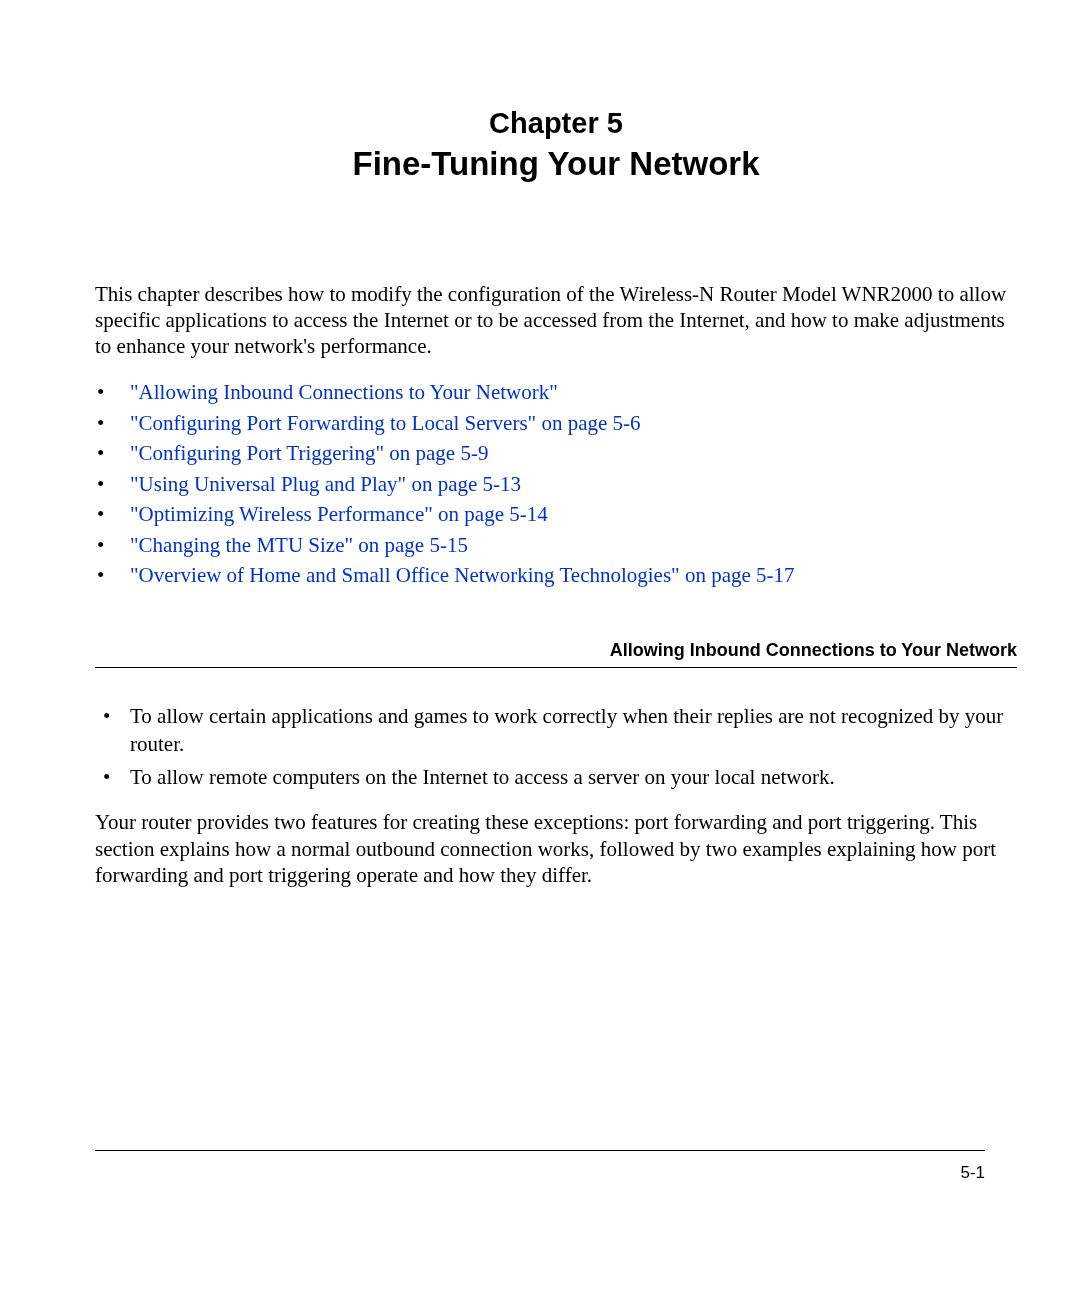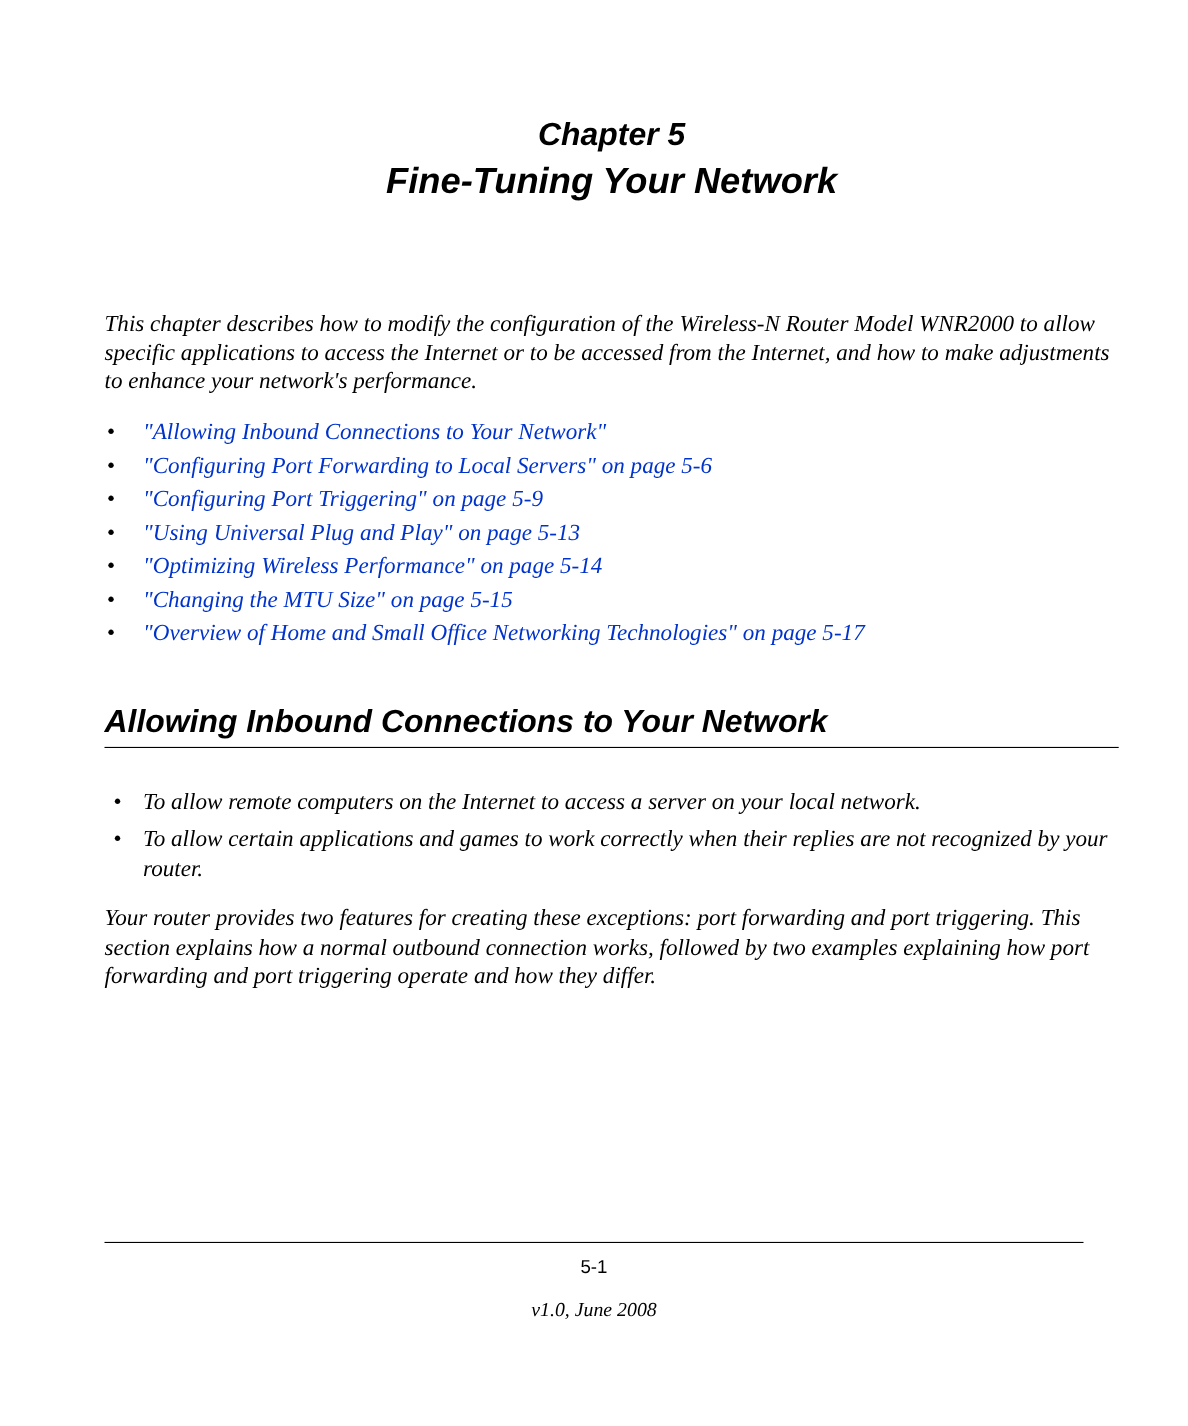"Chapter 5" .page { font-style: italic -> none }
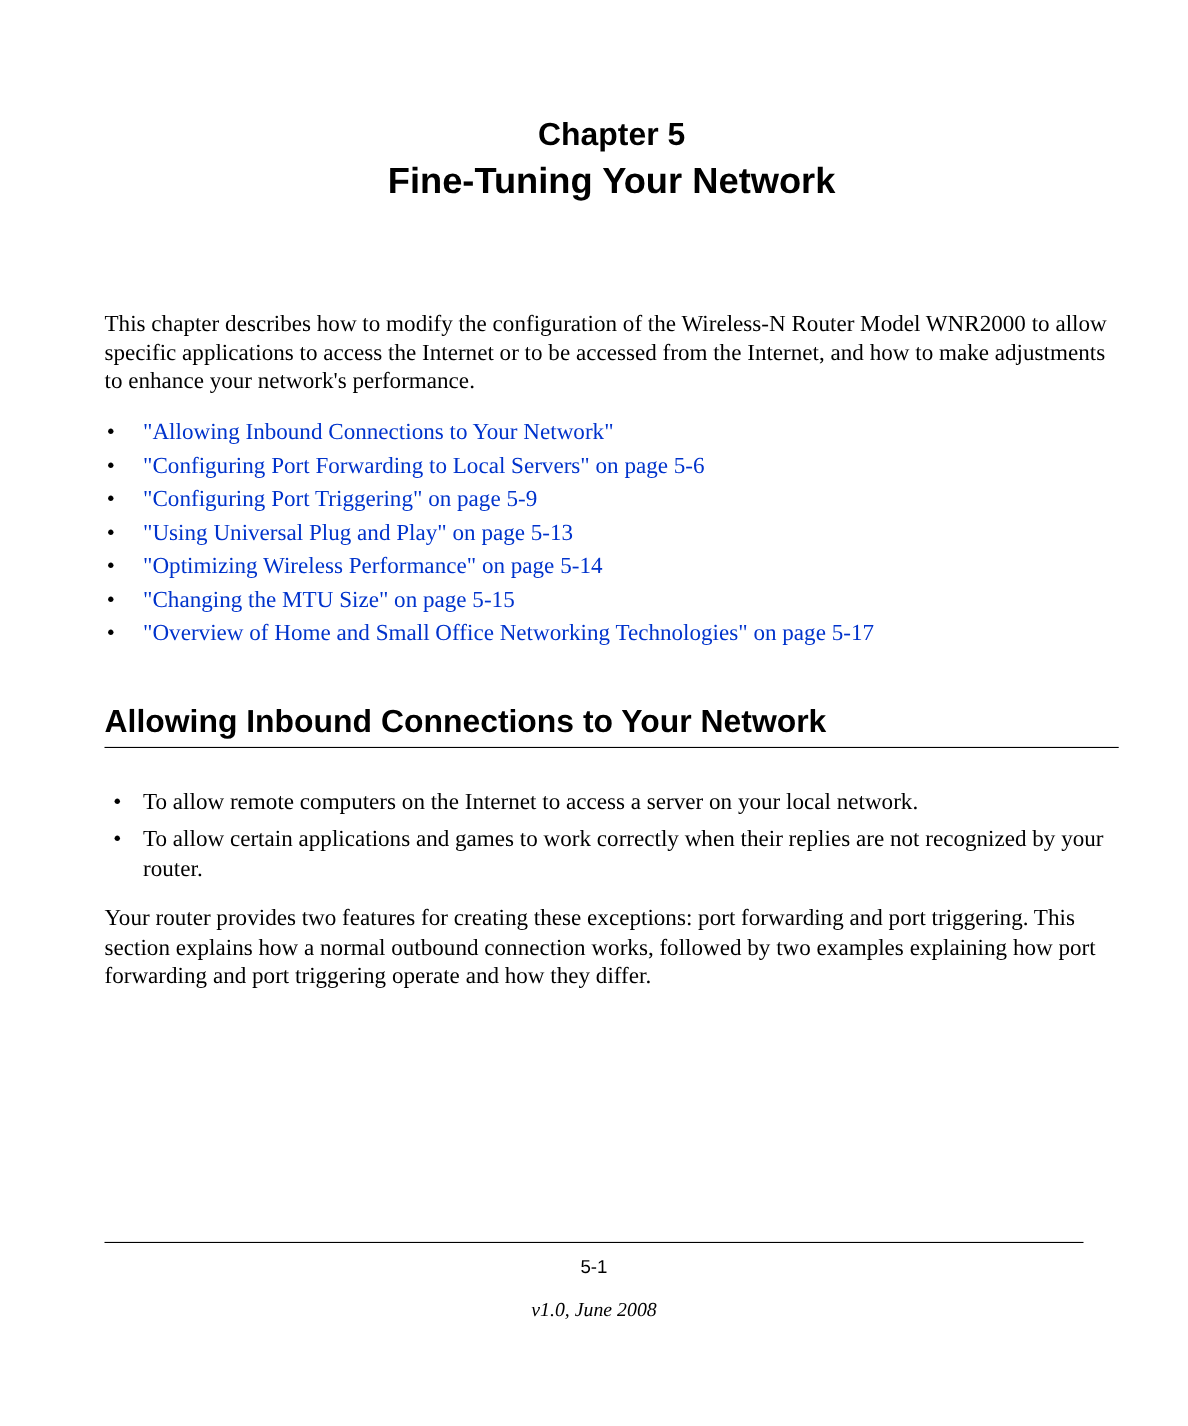"Allowing Inbound Connections to Your" .section-heading { font-size: 29px -> 18px; text-align: none -> right }
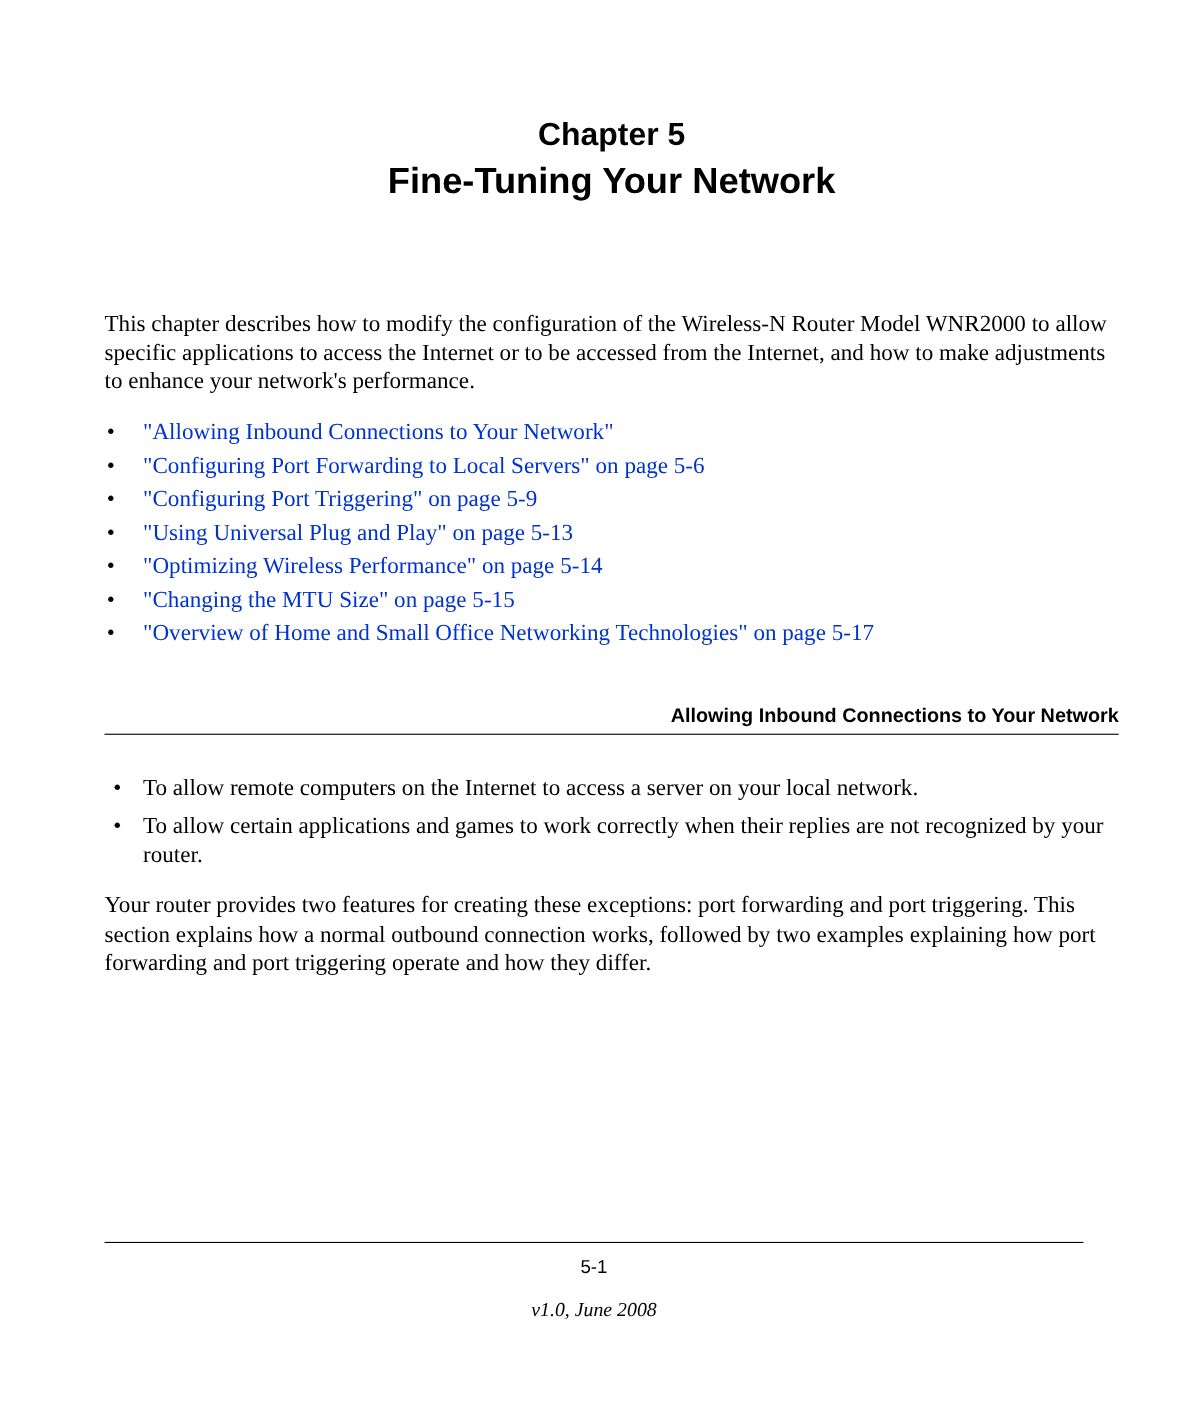"To allow remote computers on" li { order: before "To allow certain applications and" -> after "To allow certain applications and" }
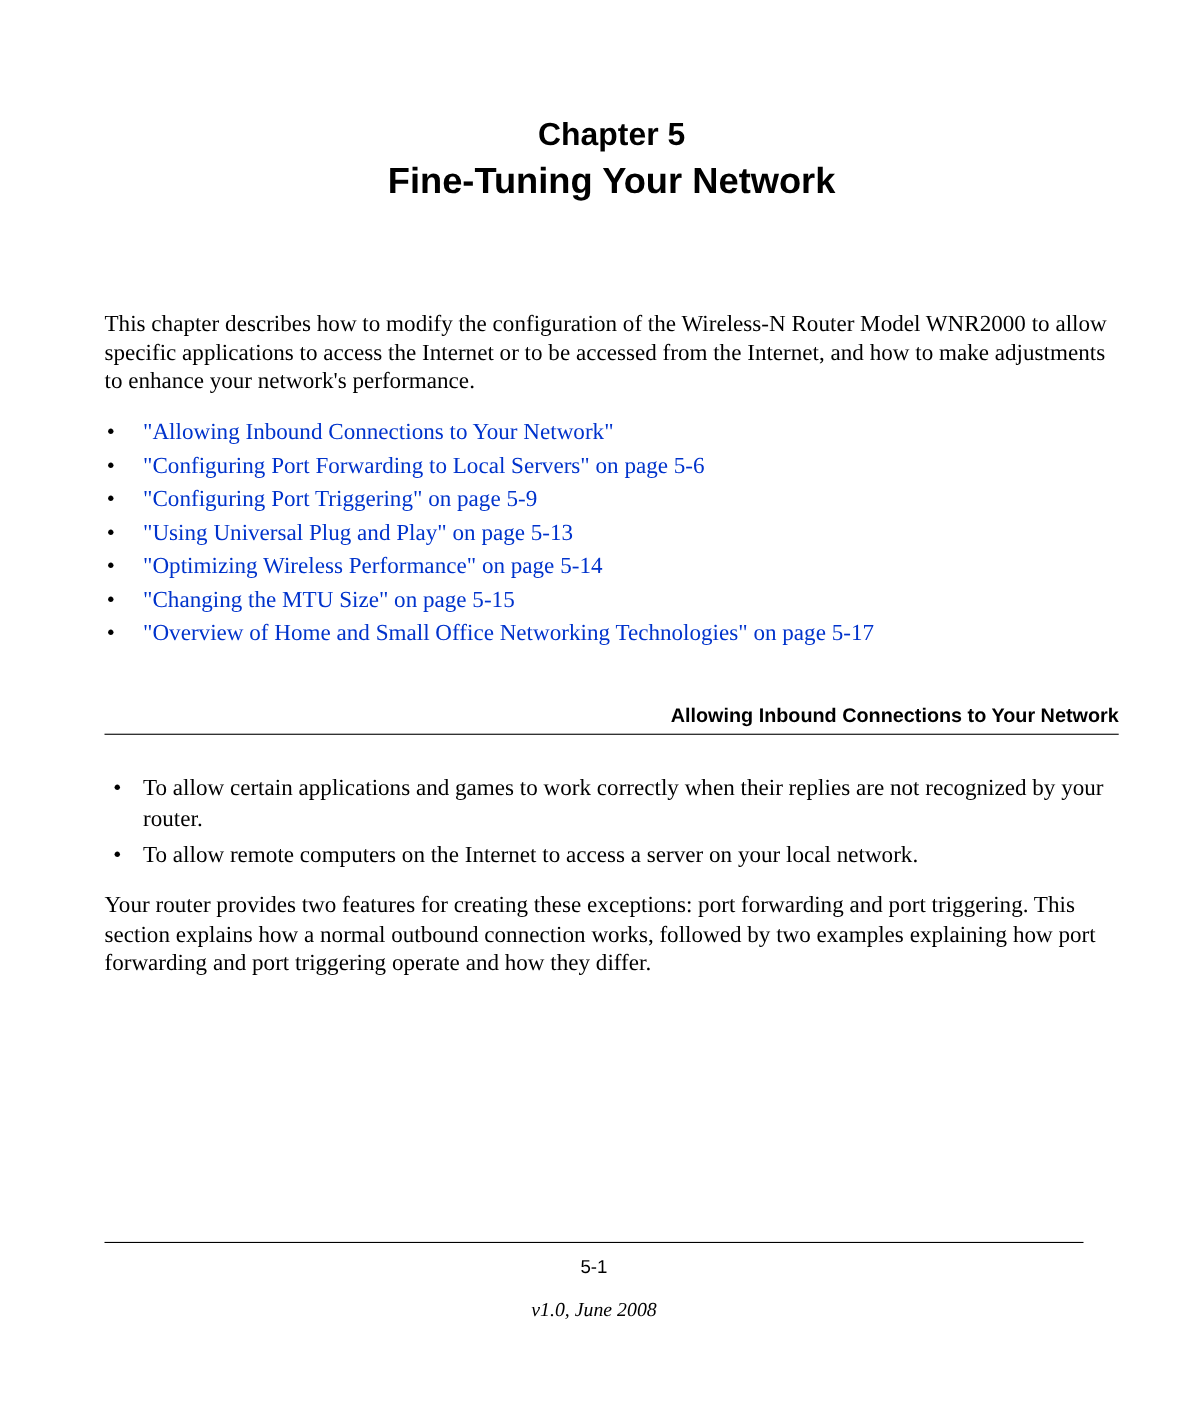"5-1" .page-num { text-align: center -> right }
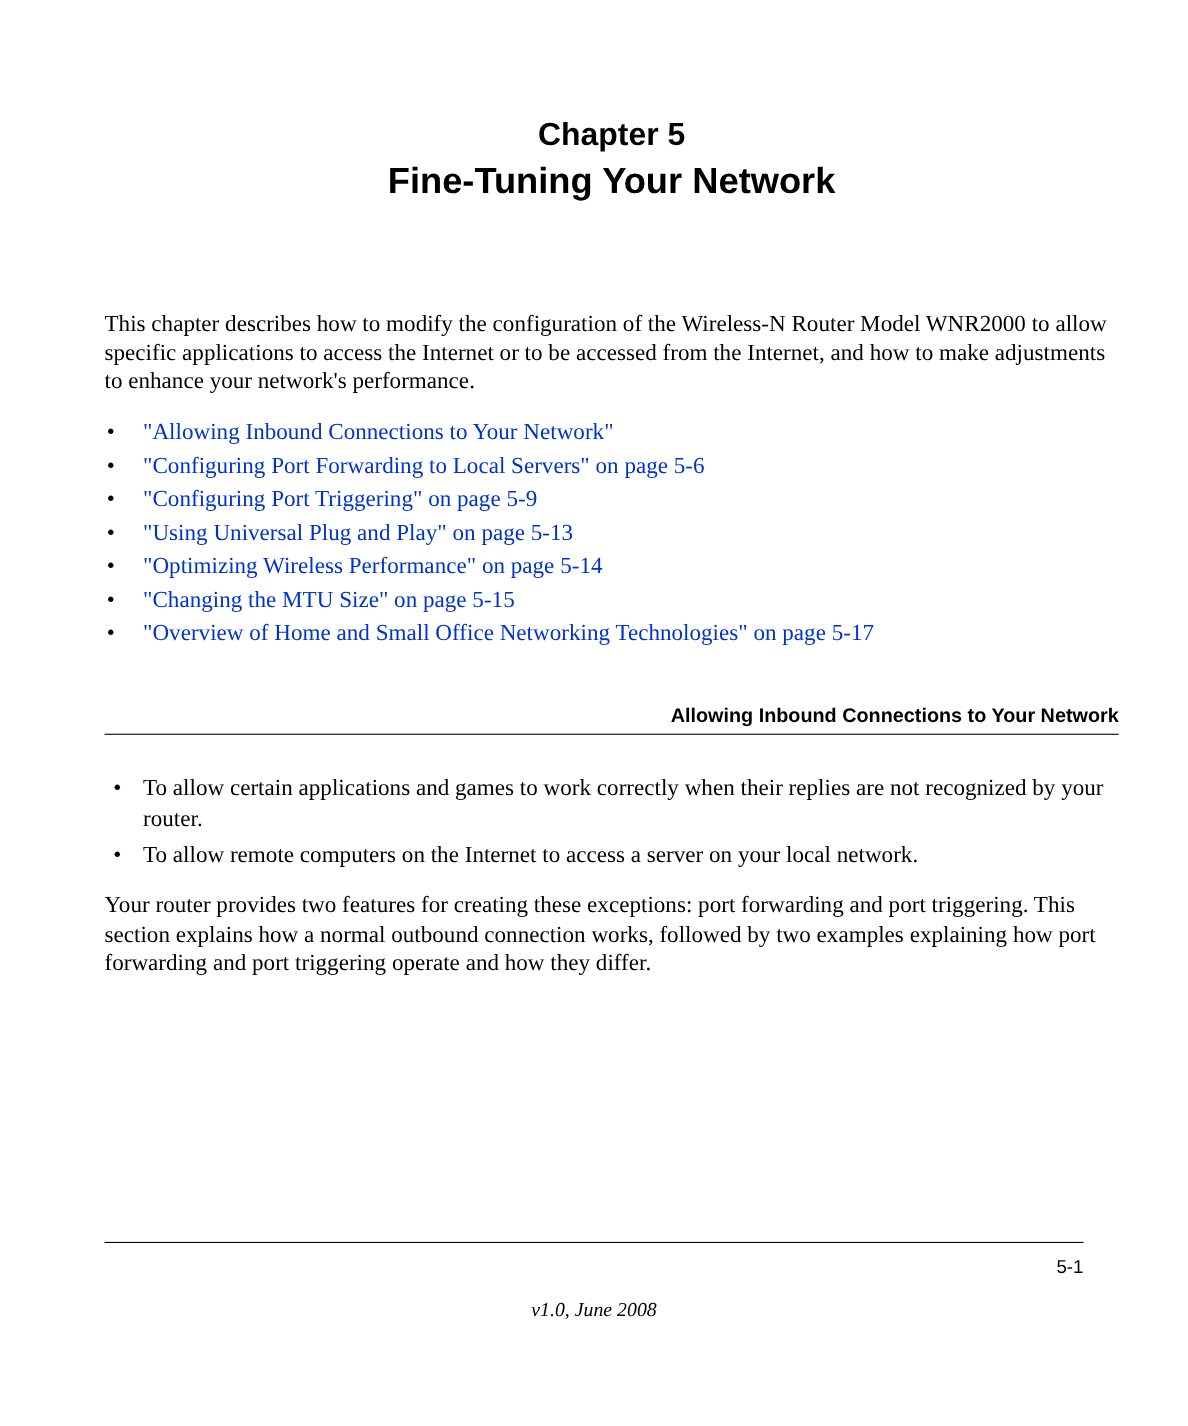"v1.0, June 2008" div.version { html: <div>v1.0, June 2008</div> -> none }
